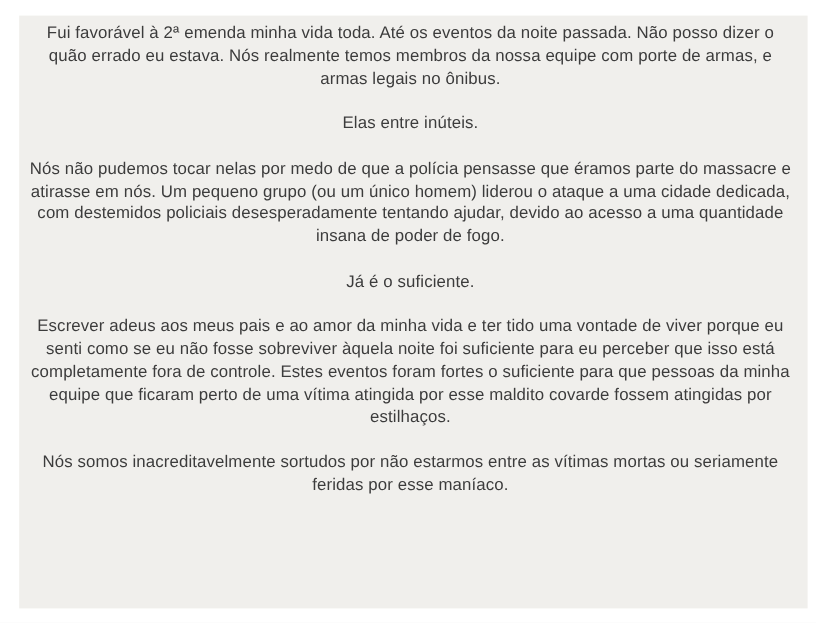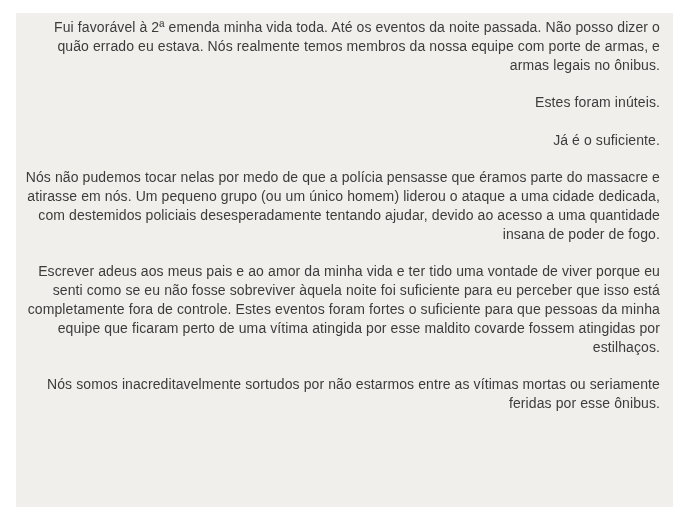"Fui favorável à 2ª emenda" .document-body p { text-align: right -> center }
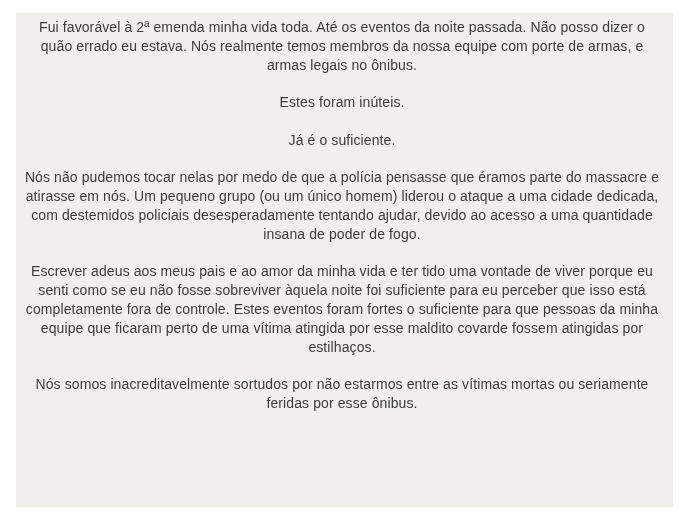"Estes foram inúteis." p { text: Estes foram -> Elas entre }
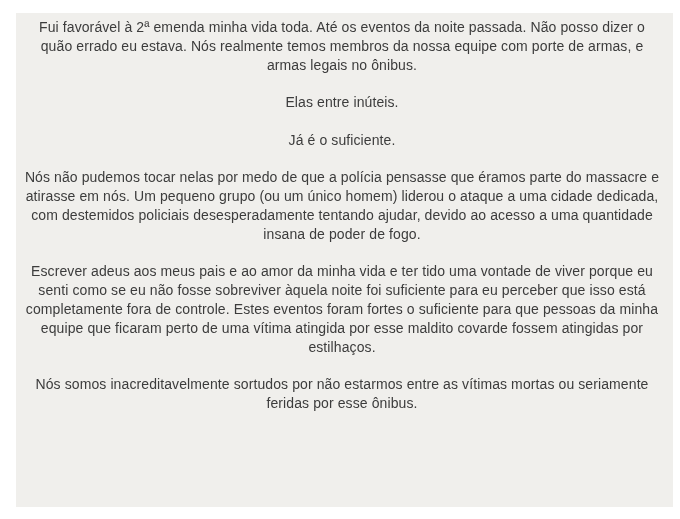"Já é o suficiente." p { order: before "Nós não pudemos tocar nelas" -> after "Nós não pudemos tocar nelas" }
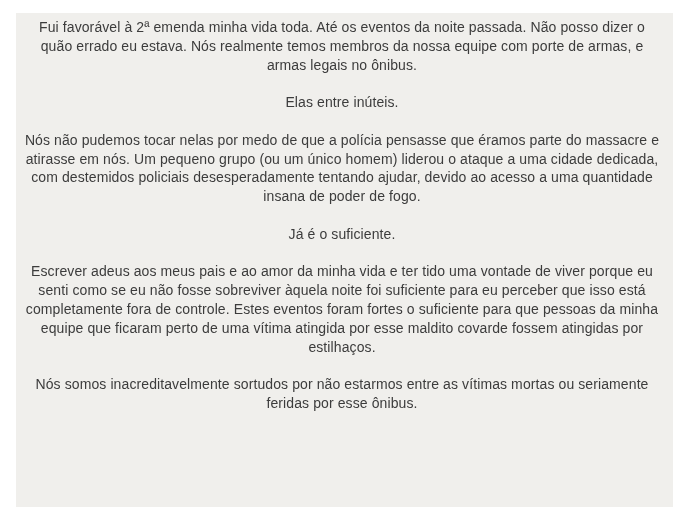"Nós somos inacreditavelmente sortudos" p { text: ônibus -> maníaco }
